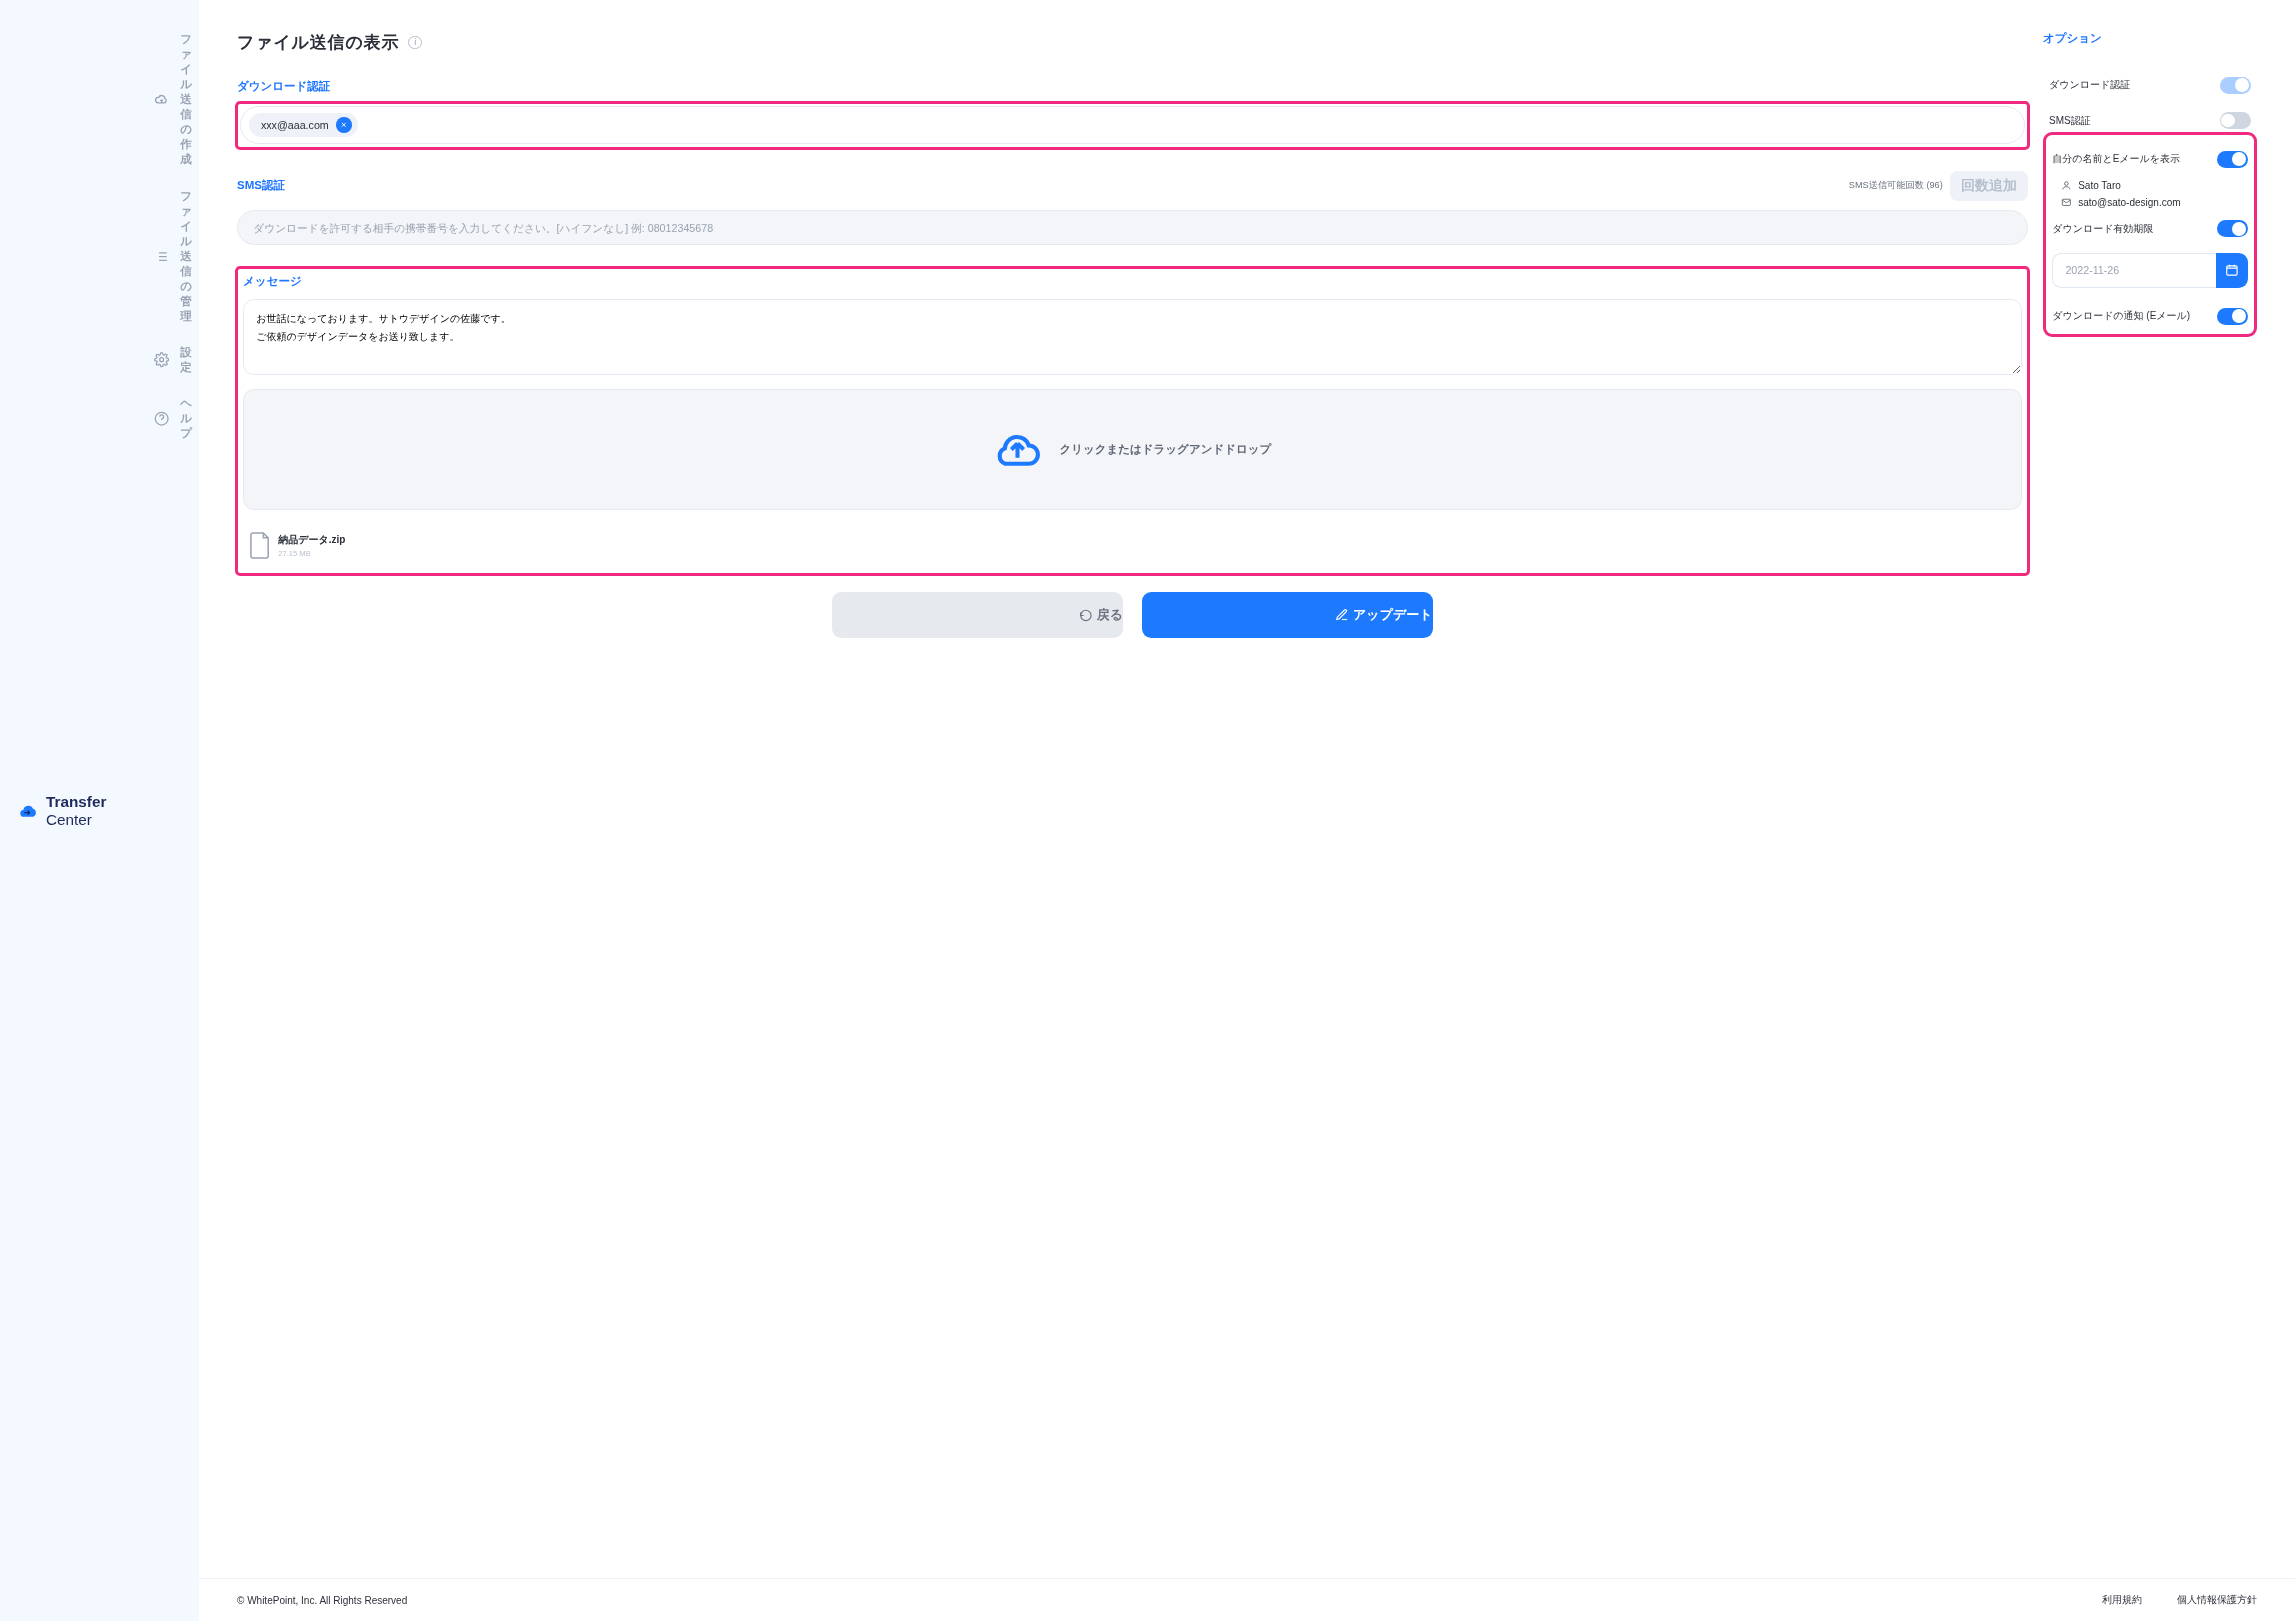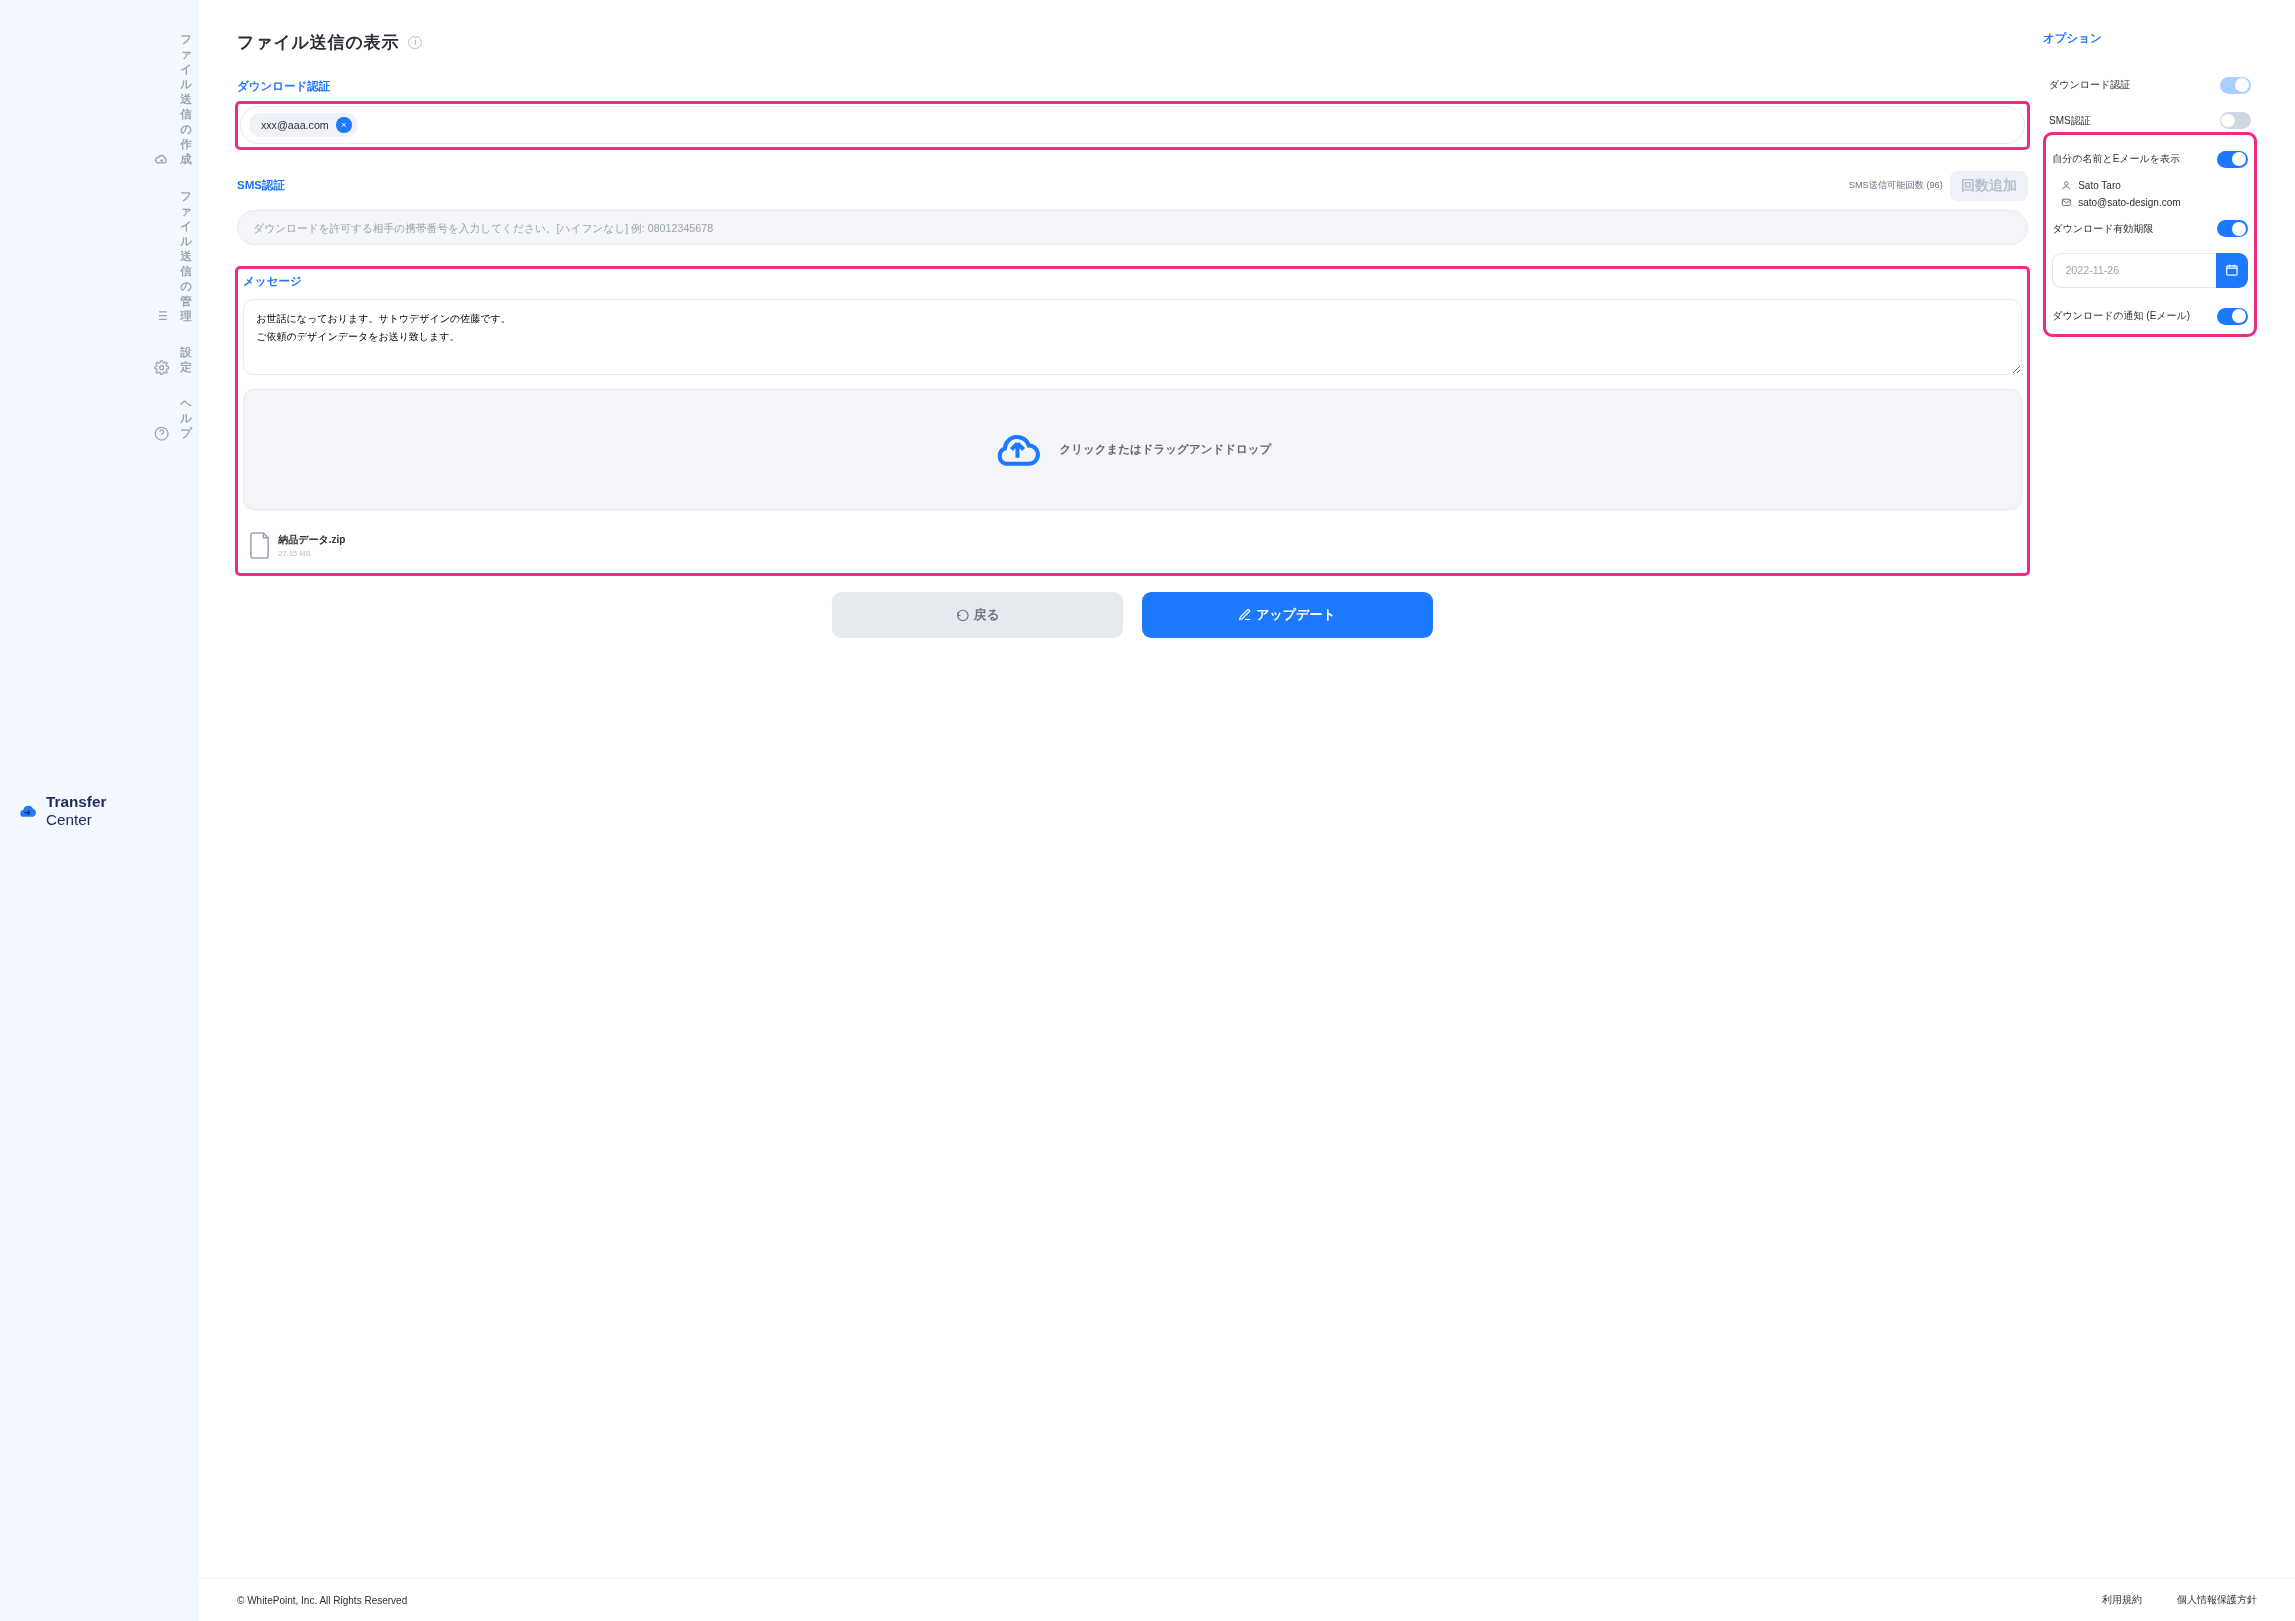"ファイル送信の作成" .nav-item { align-items: flex-end -> center }
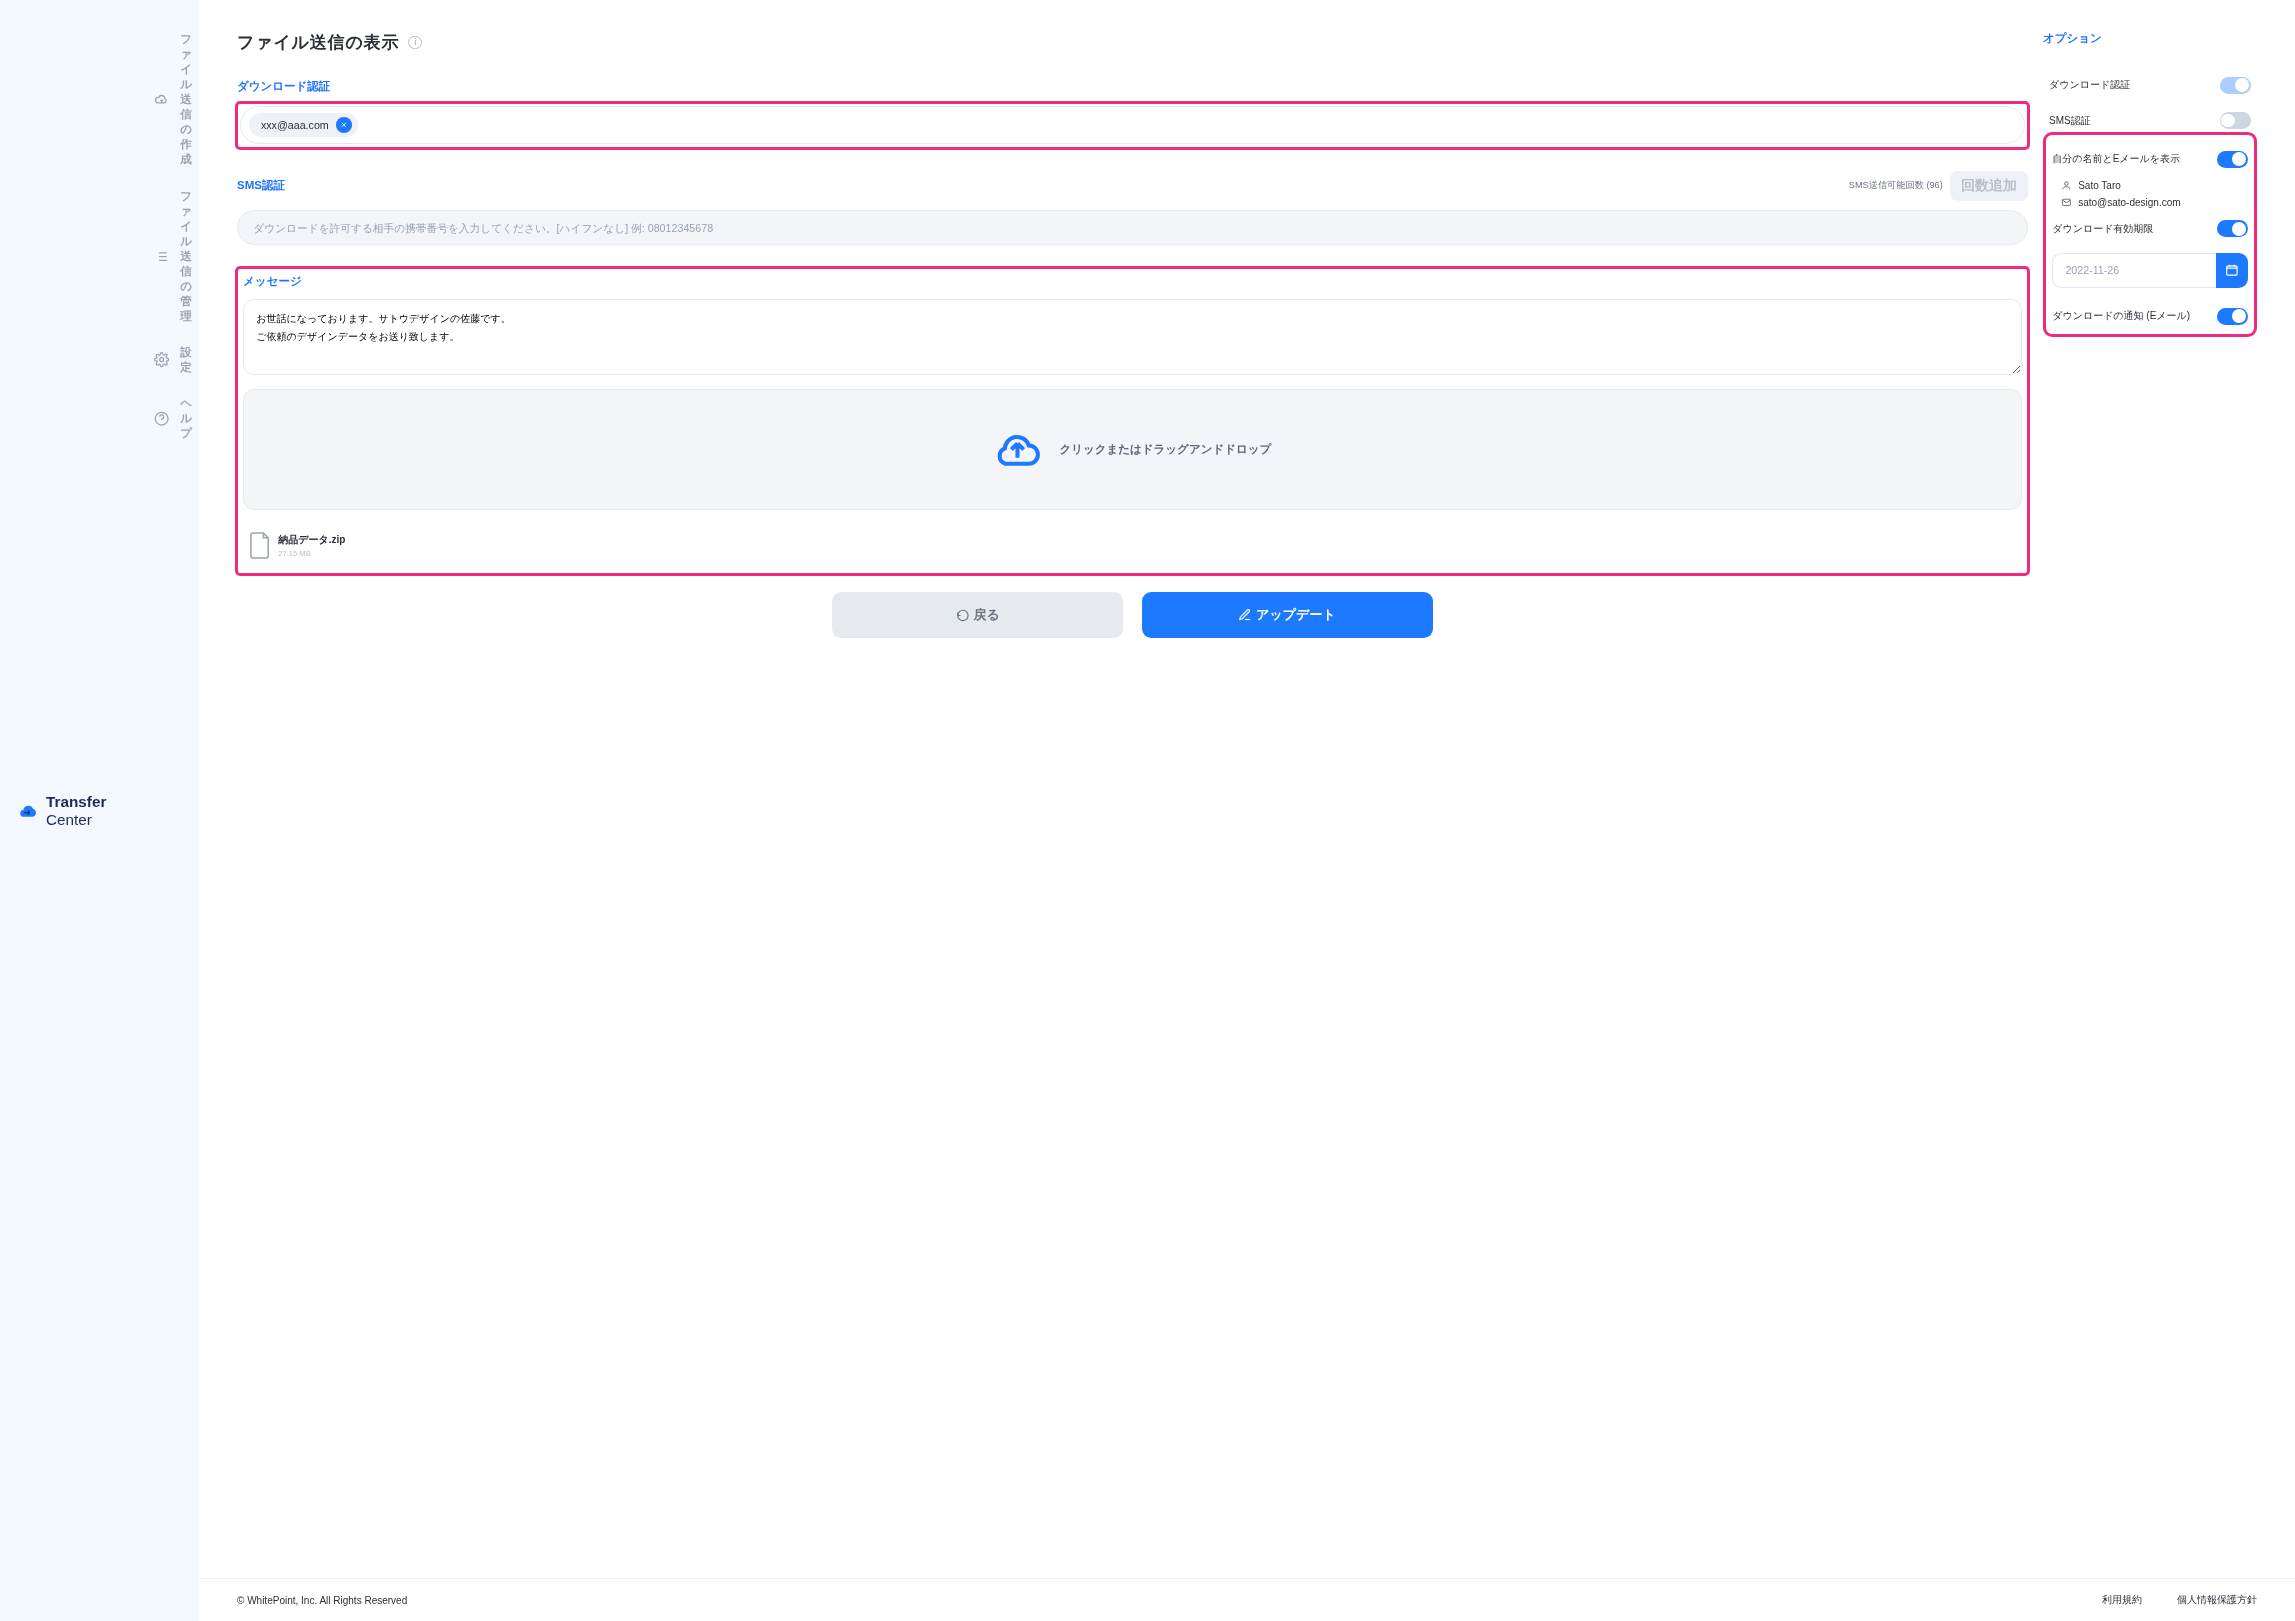"戻る" .btn { justify-content: center -> flex-end }
